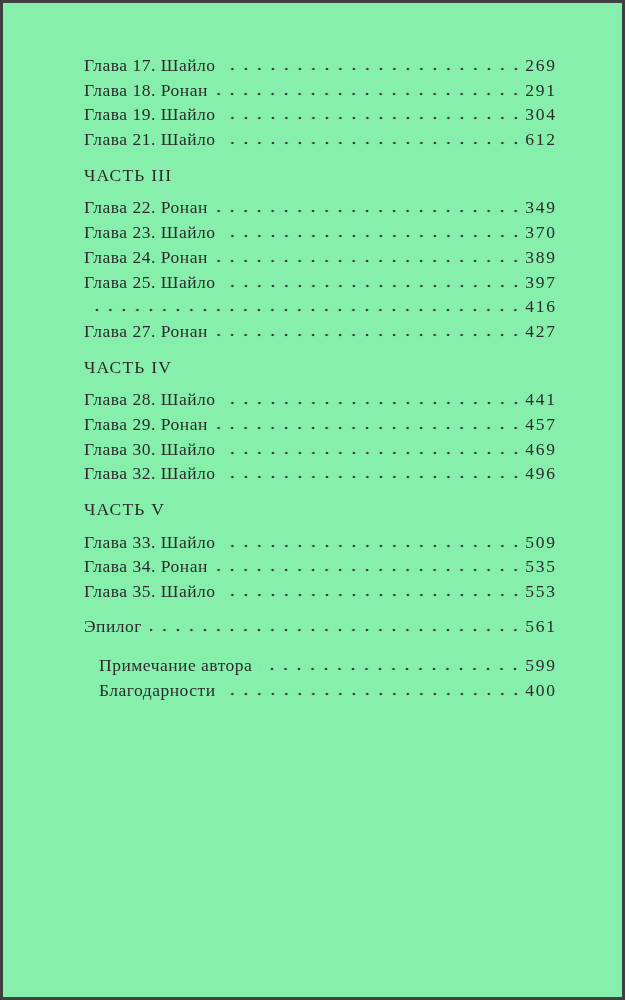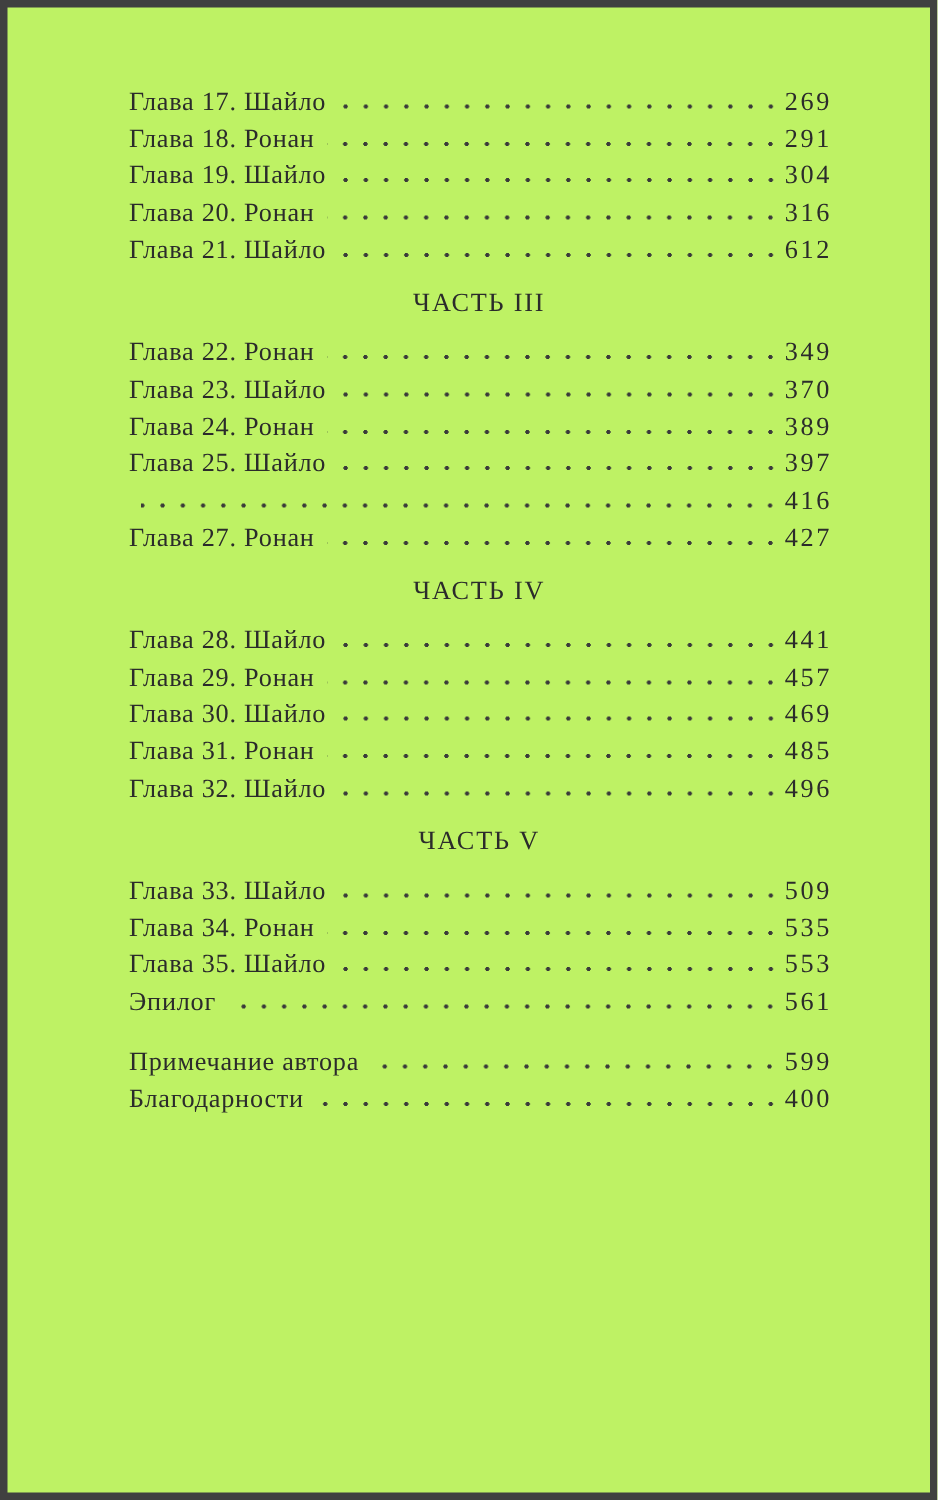"Глава 17. Шайло" .page { background: #bef264 -> #86efac; border: 5px solid #404040 -> 3px solid #404040 }
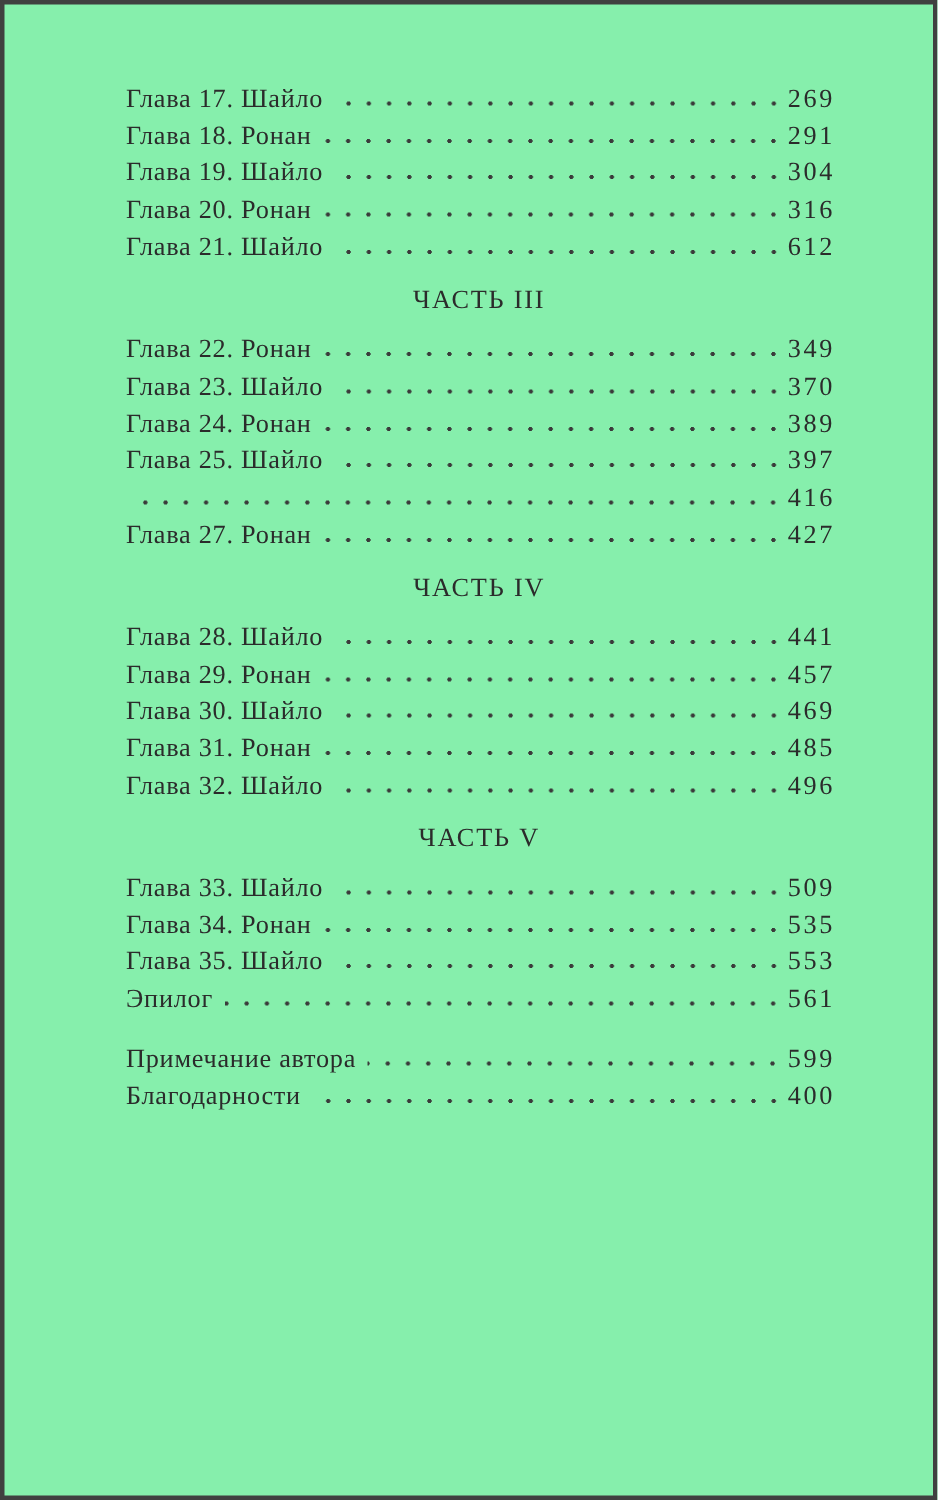"Глава 20. Ронан" div.toc-row { html: <div> <span>Глава 20. Ронан</span> <span></span> <span>316</span> </div> -> none }
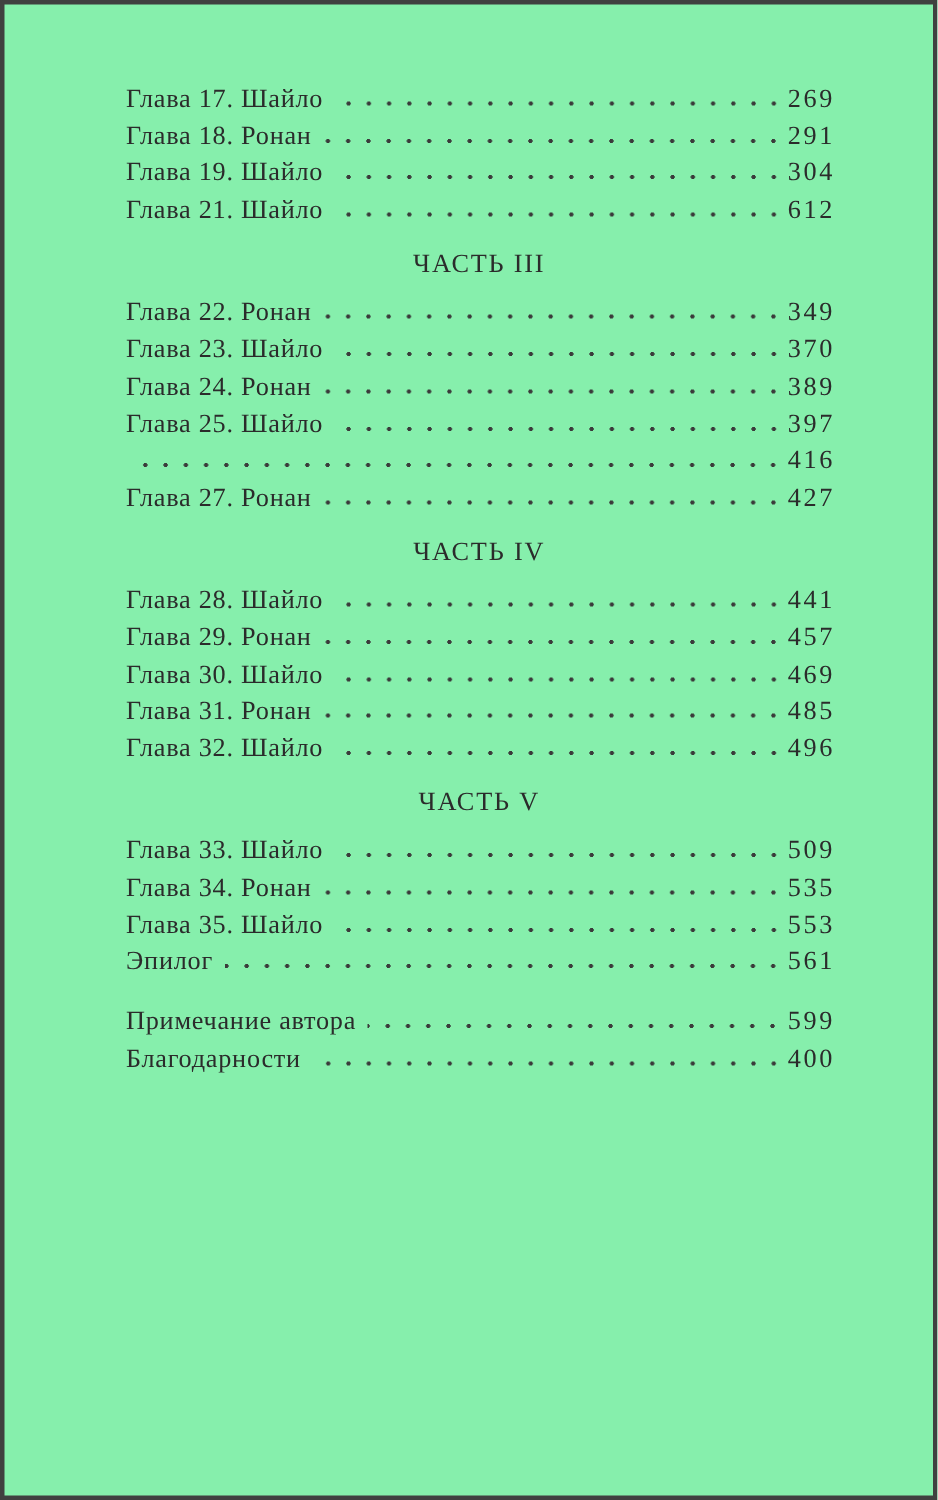"ЧАСТЬ III" .part-header { text-align: center -> left }
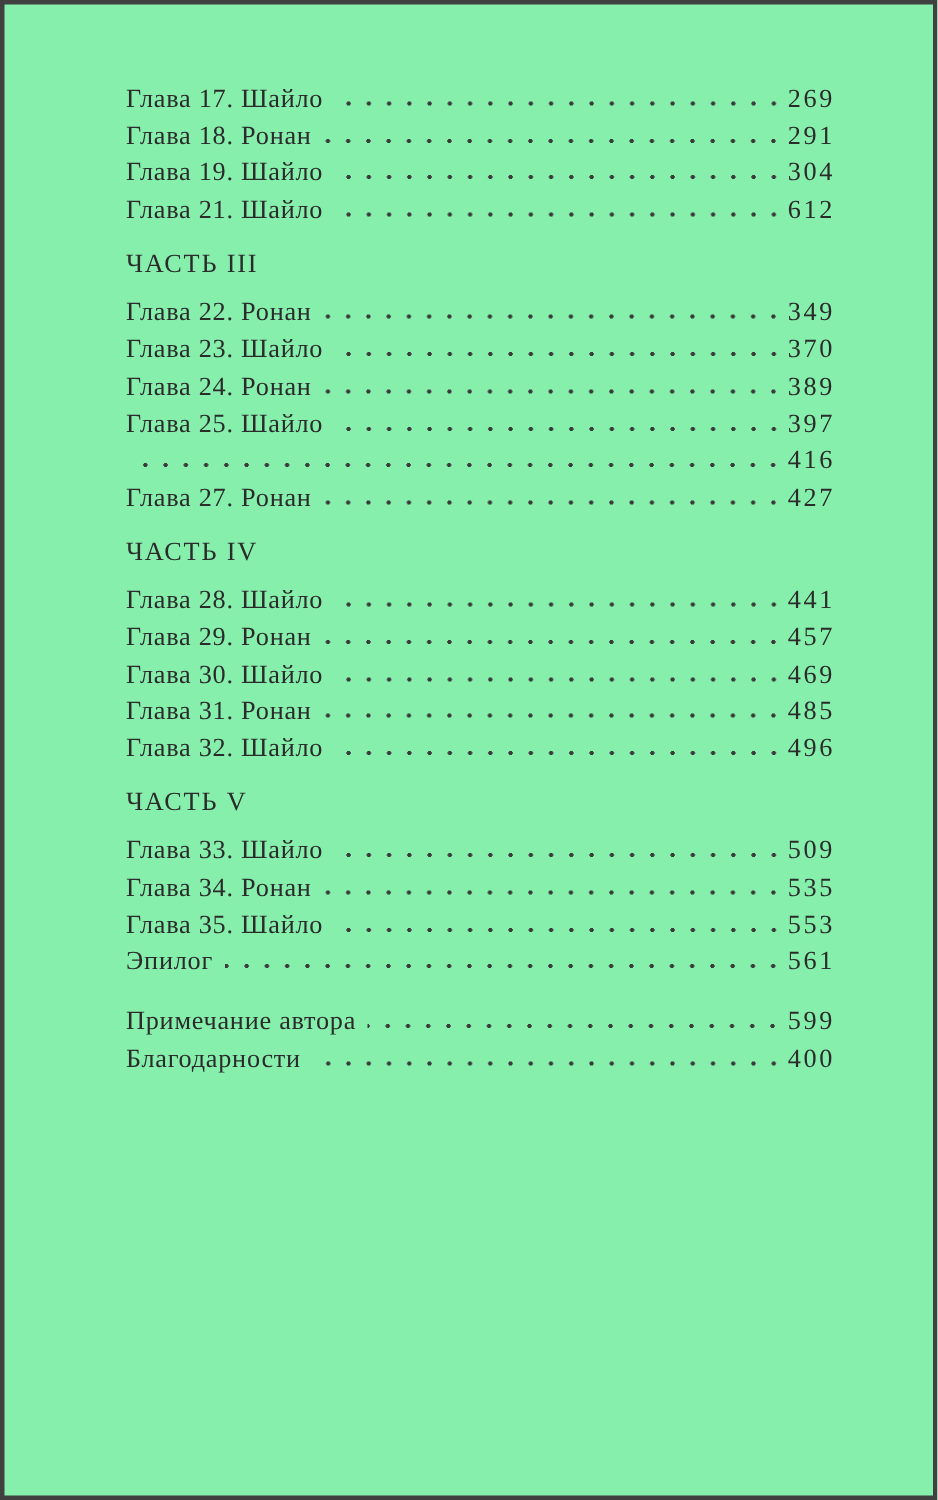"Глава 31. Ронан" div.toc-row { html: <div> <span>Глава 31. Ронан</span> <span></span> <span>485</span> </div> -> none }
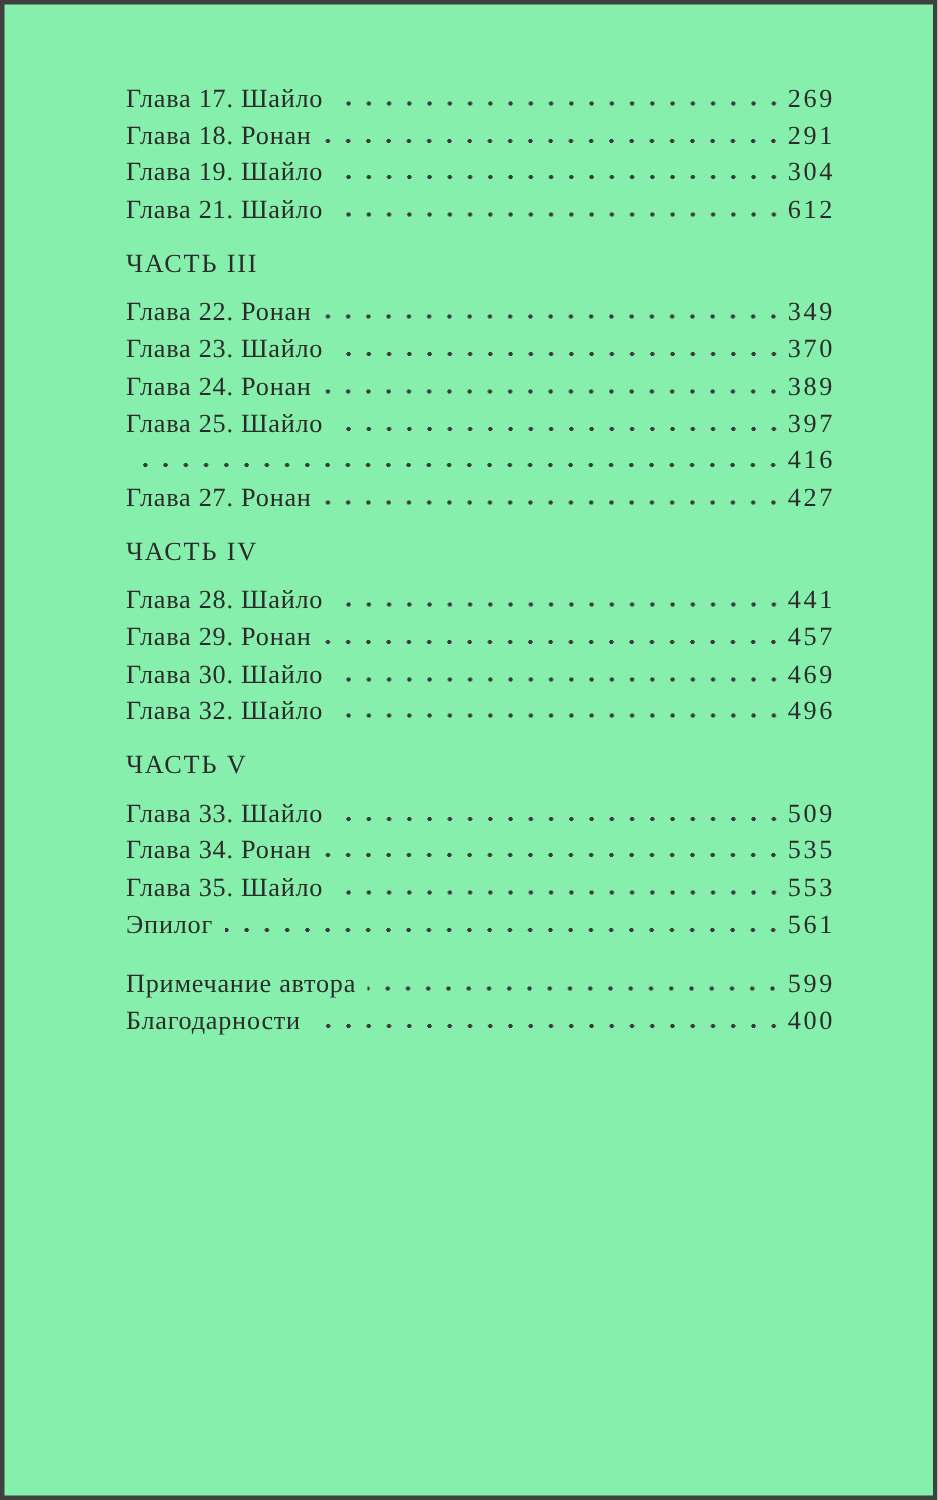"Эпилог" .toc-block.gap-small { margin-top: none -> 10px }
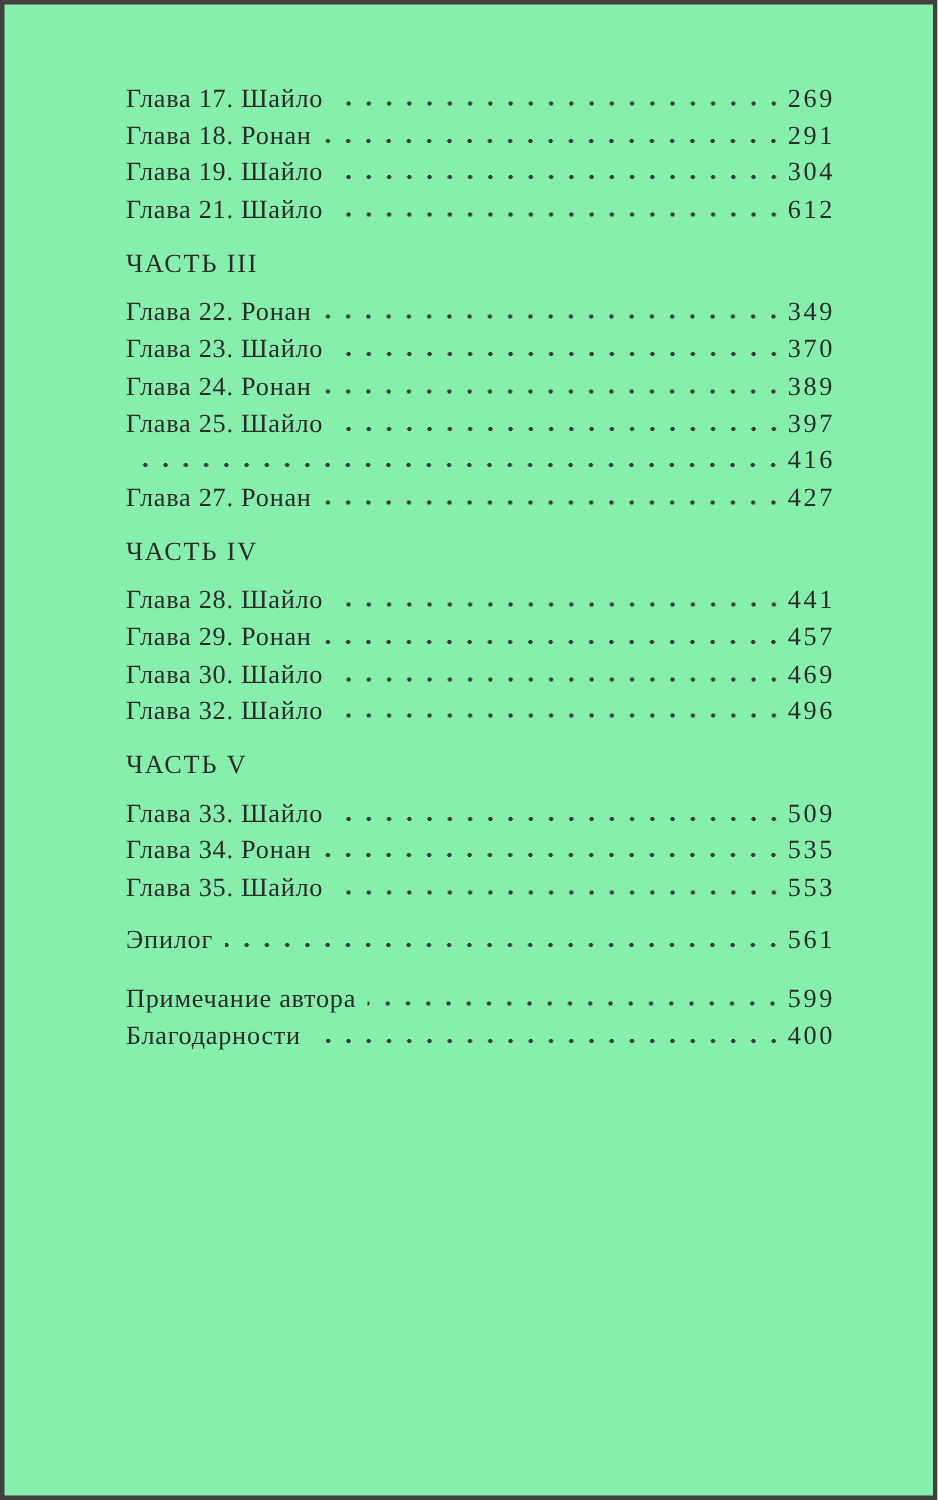"Примечание автора" .toc-block.gap-medium { margin-left: none -> 15px }
